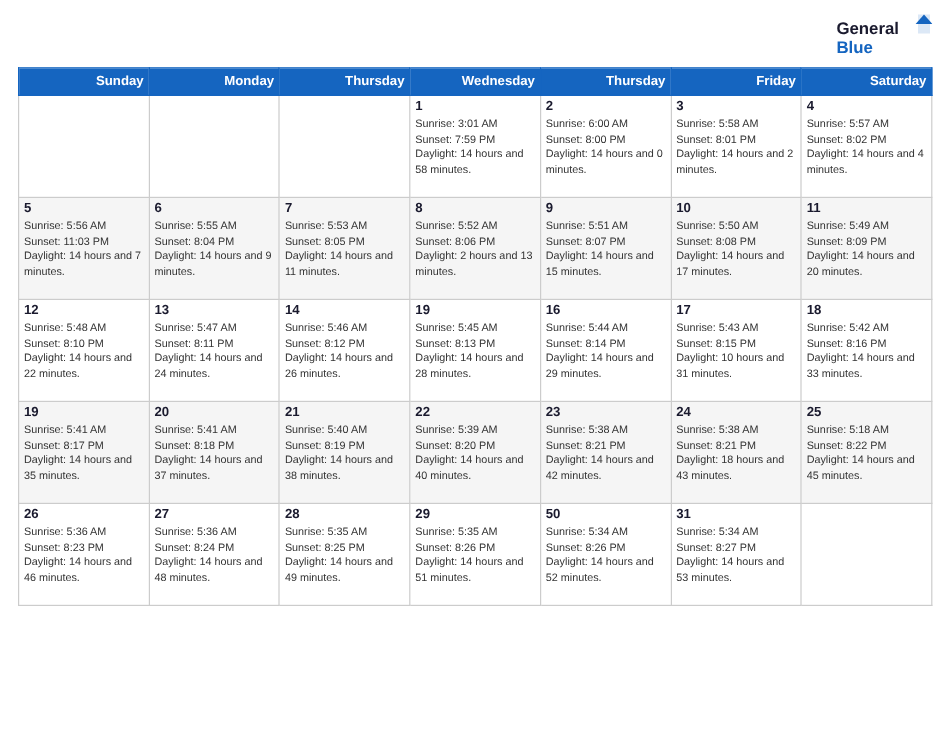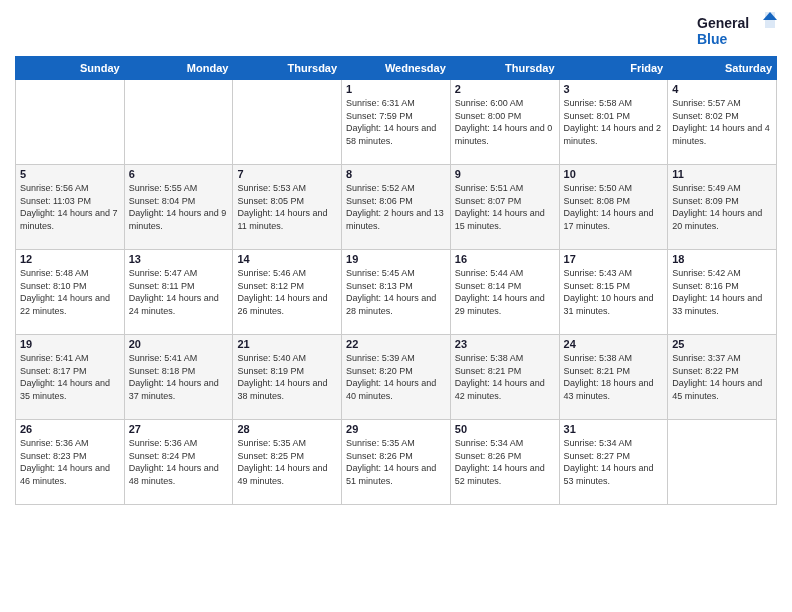"Sunrise: 6:31 AM" div.cell-info { text: 6:31 -> 3:01 }
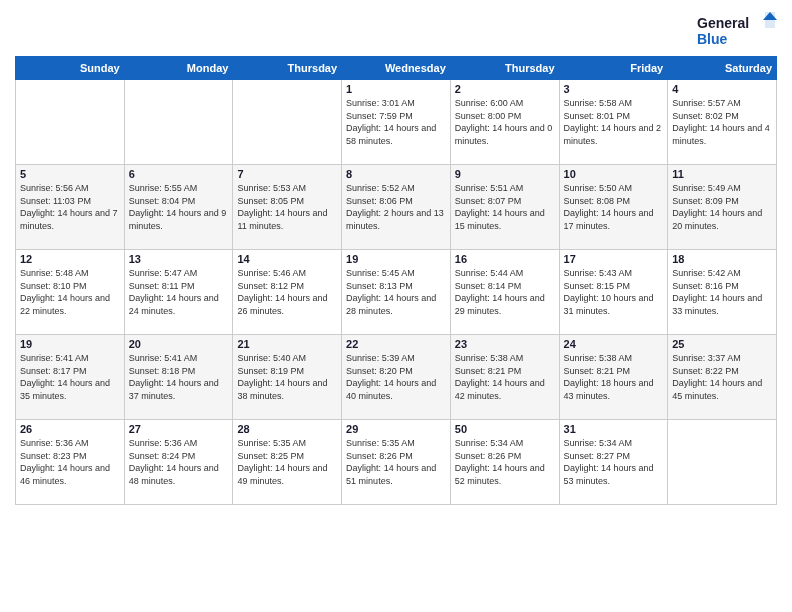"Sunrise: 3:37 AM" div.cell-info { text: 3:37 -> 5:18 }
